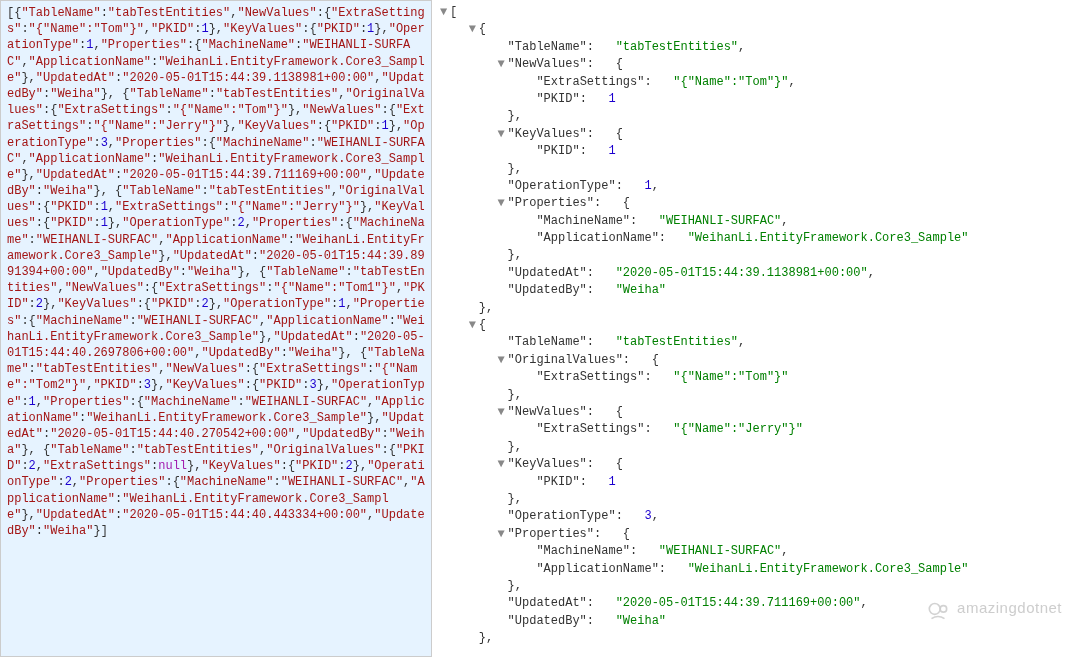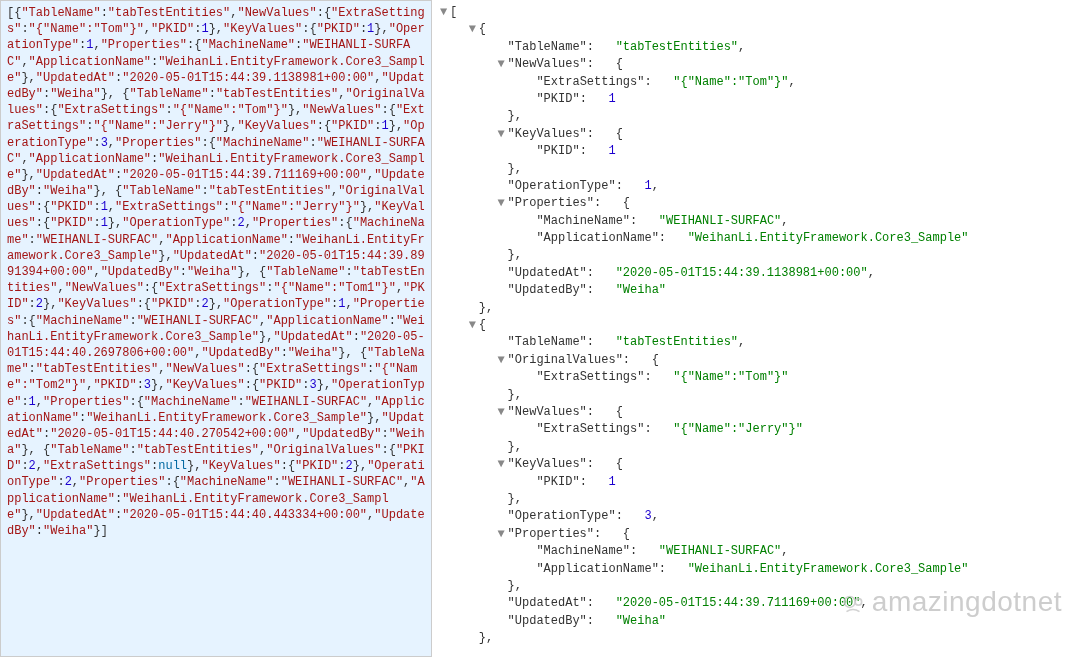"null" .left-pane .nl { color: #0369a1 -> #a21caf }
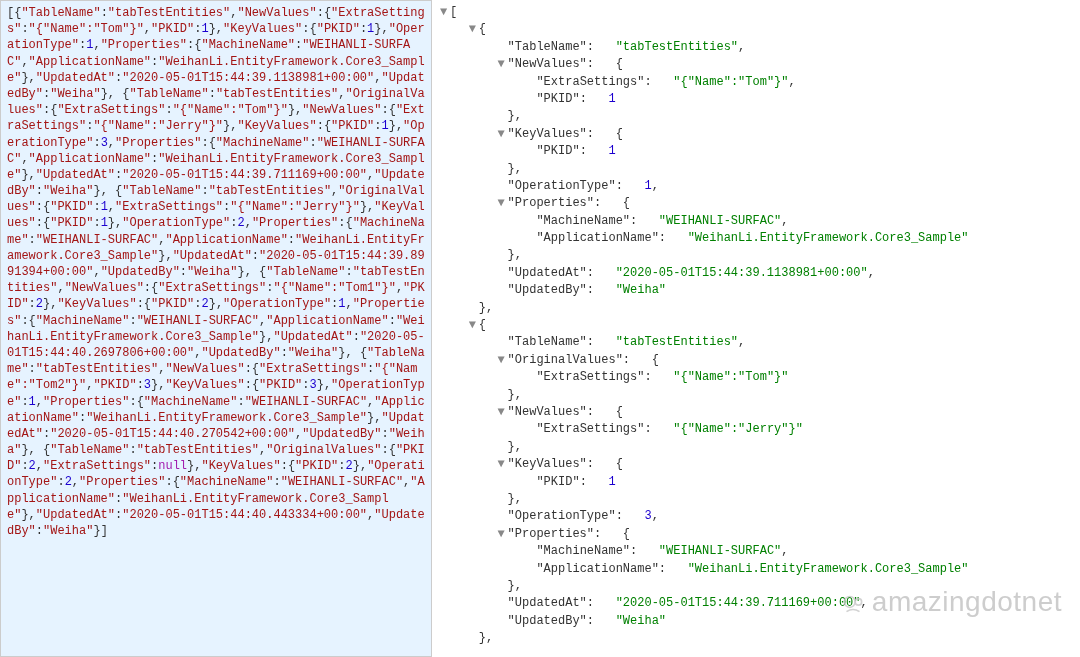"amazingdotnet" .watermark { align-items: center -> flex-start; font-size: 28px -> 15px }
